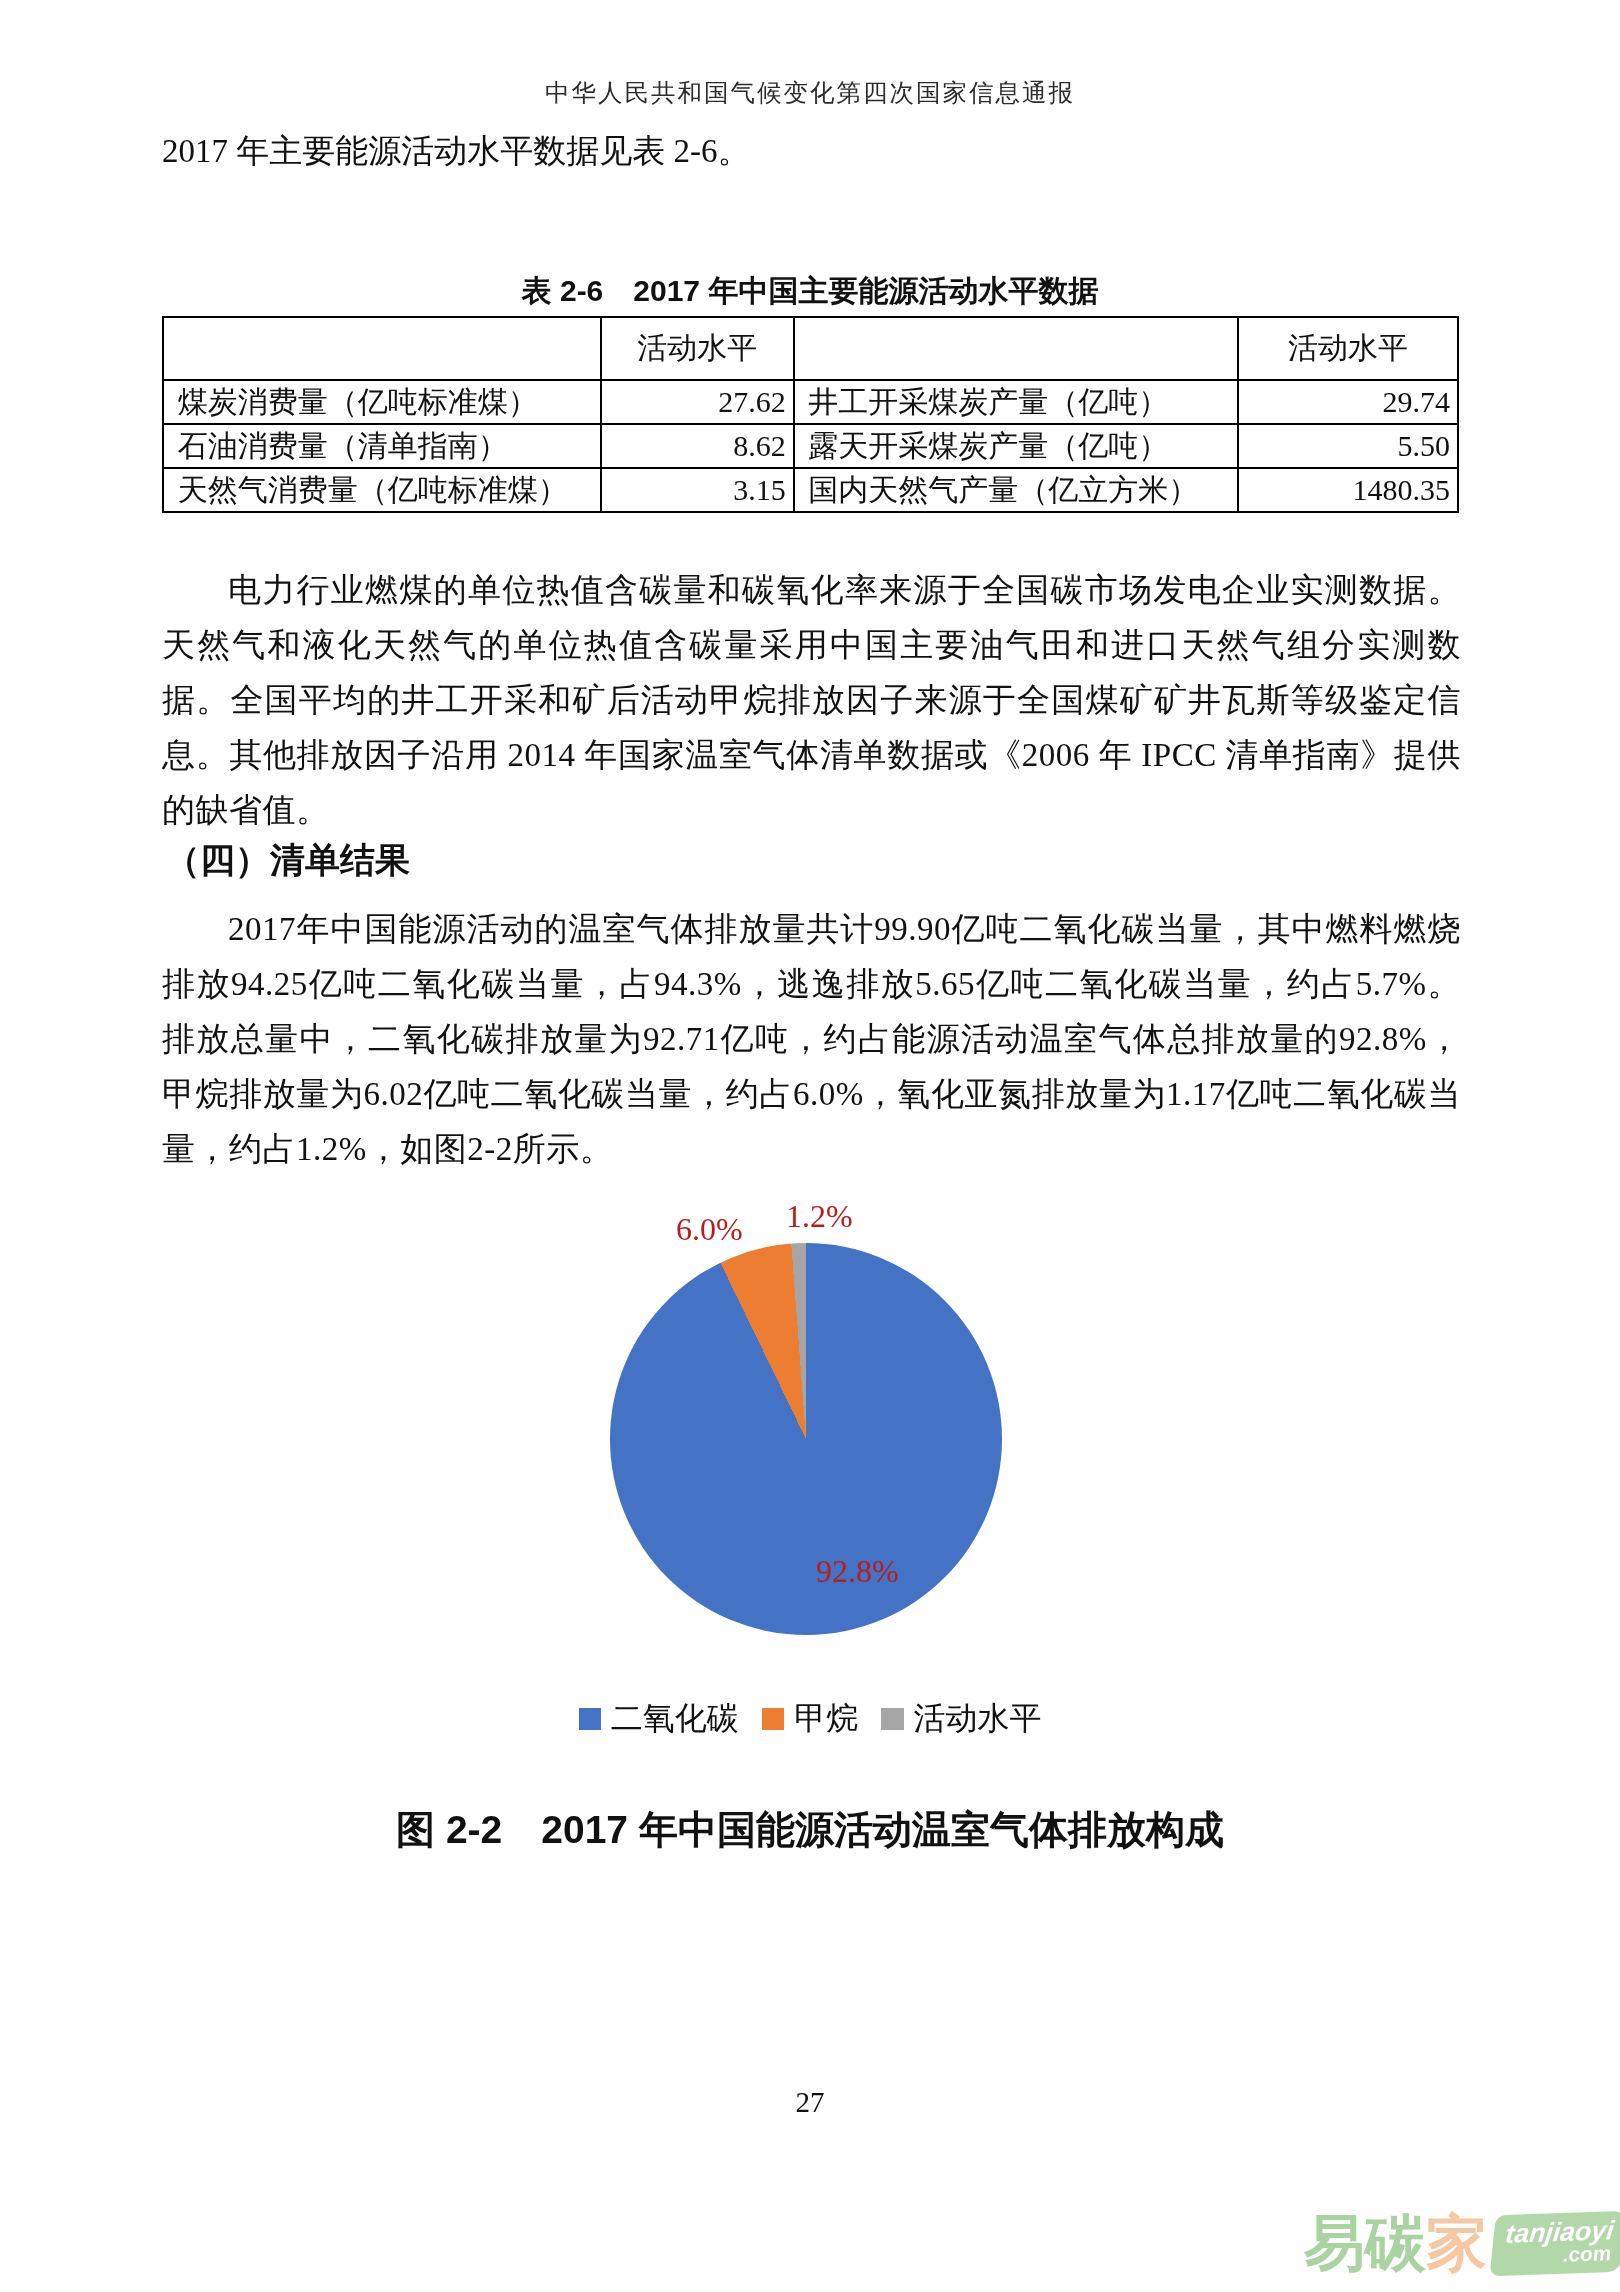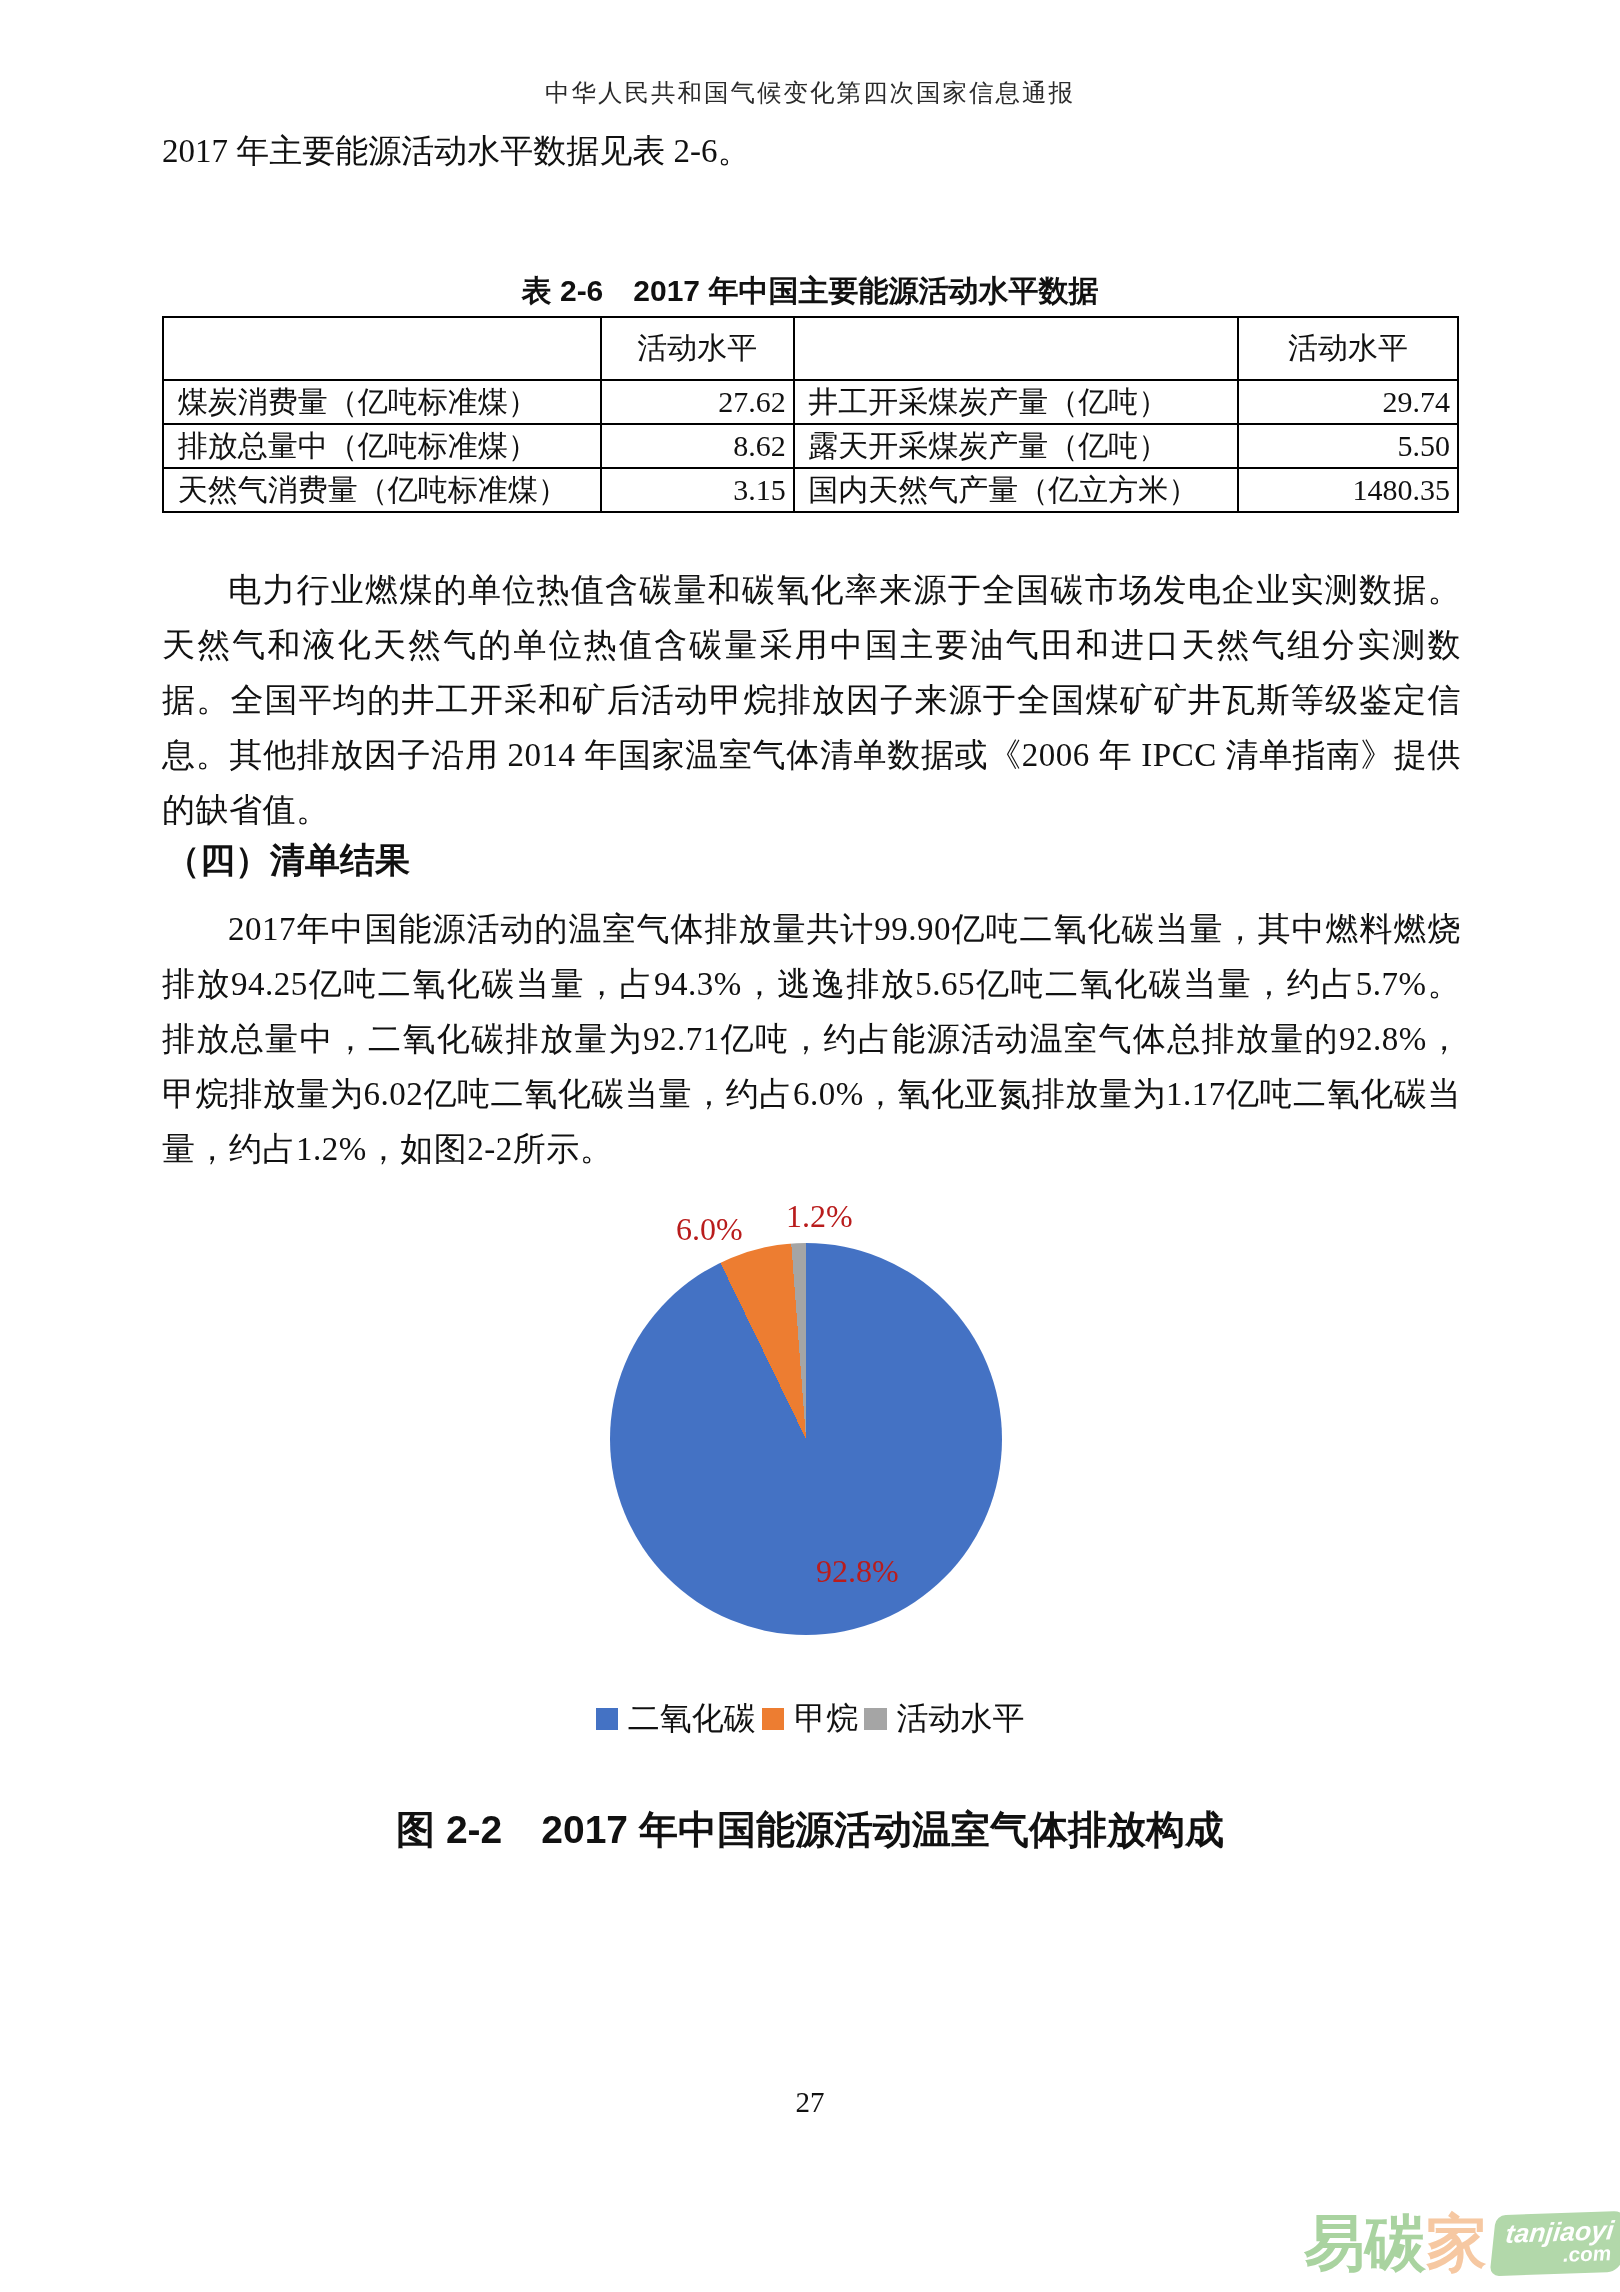"排放总量中（亿吨标准煤）" td.lbl { text: 排放总量中（亿吨标准煤 -> 石油消费量（清单指南 }
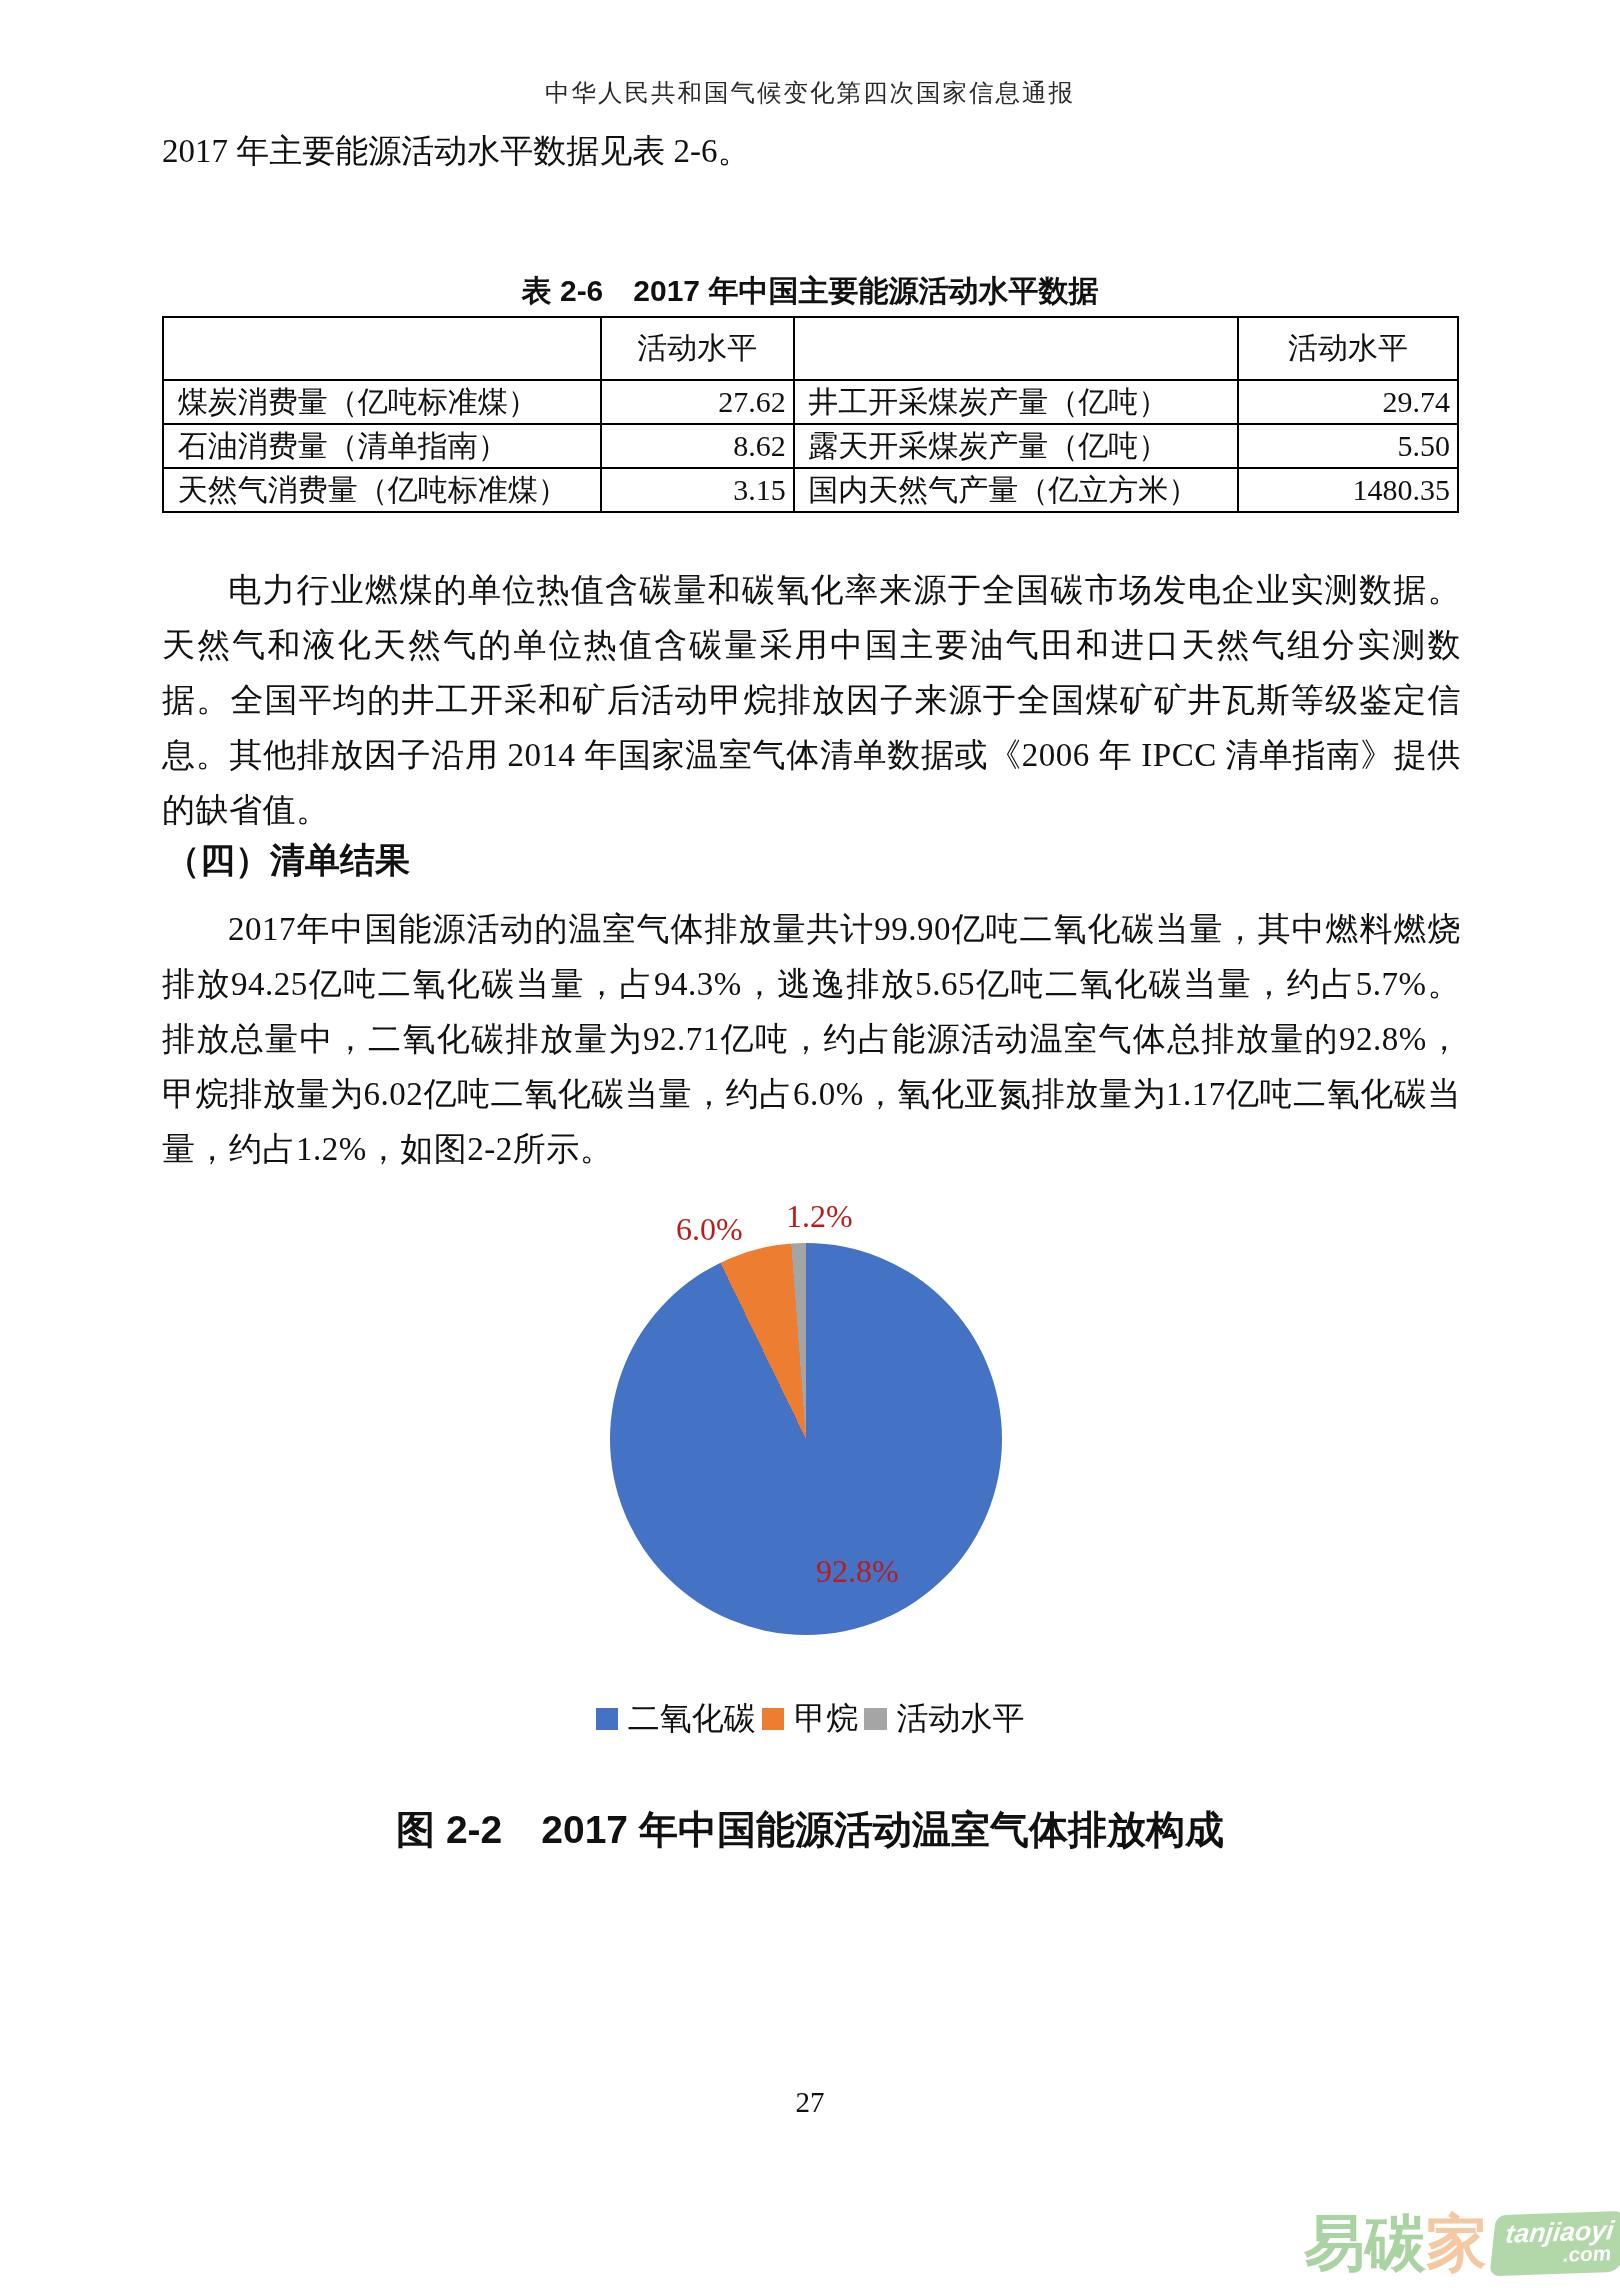"二氧化碳" .legend { gap: 6px -> 23px }
